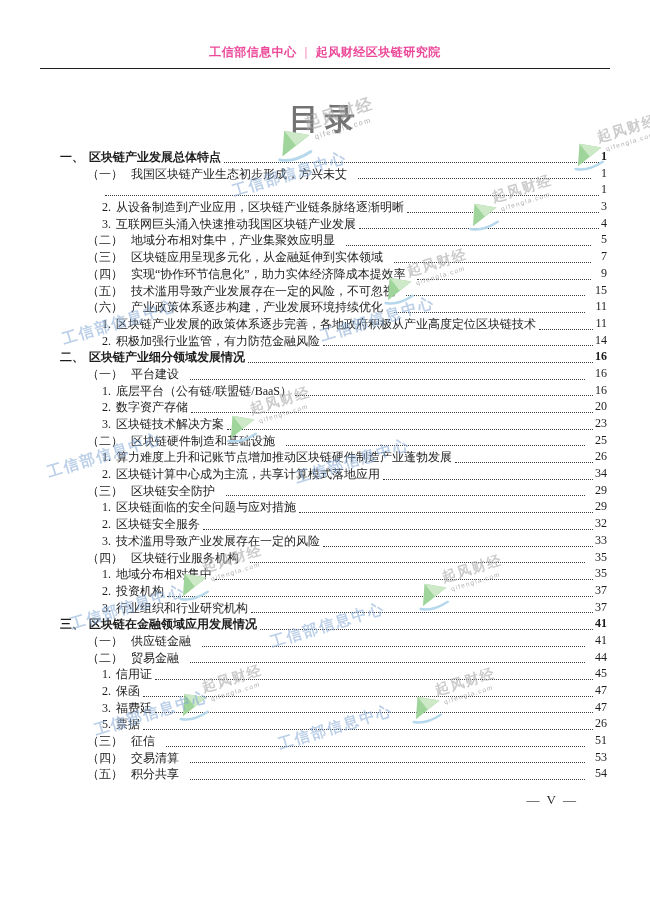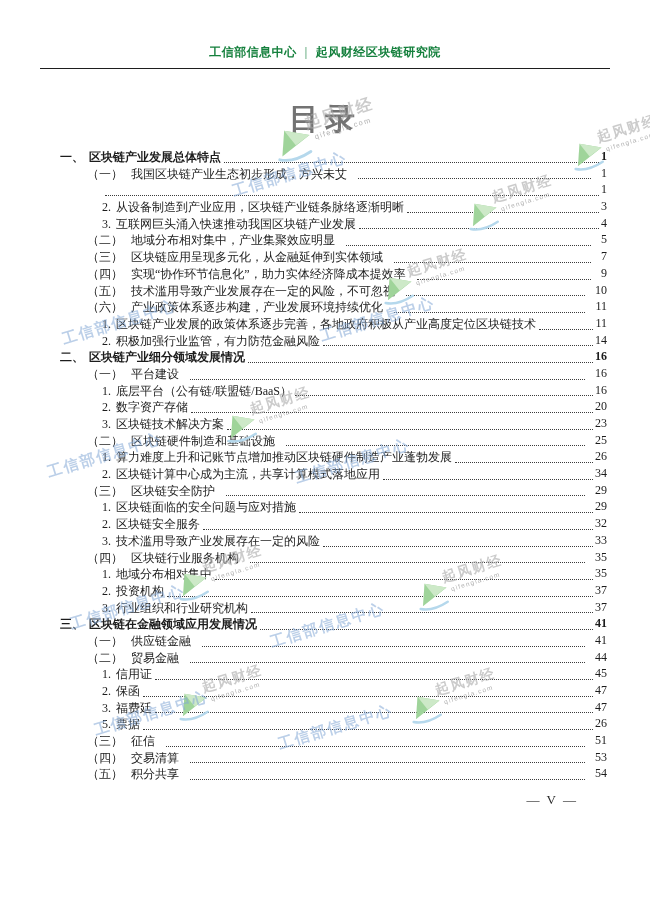"工信部信息中心 | 起风财经区块链研究院" .header { color: #15803d -> #ec4899 }
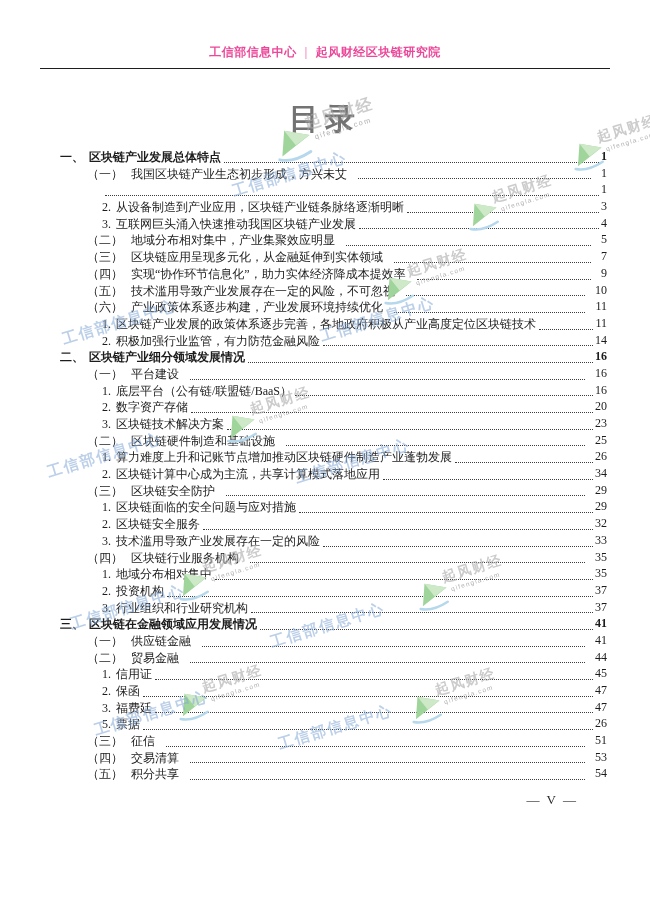"10" span.pg { text: 10 -> 15 }
